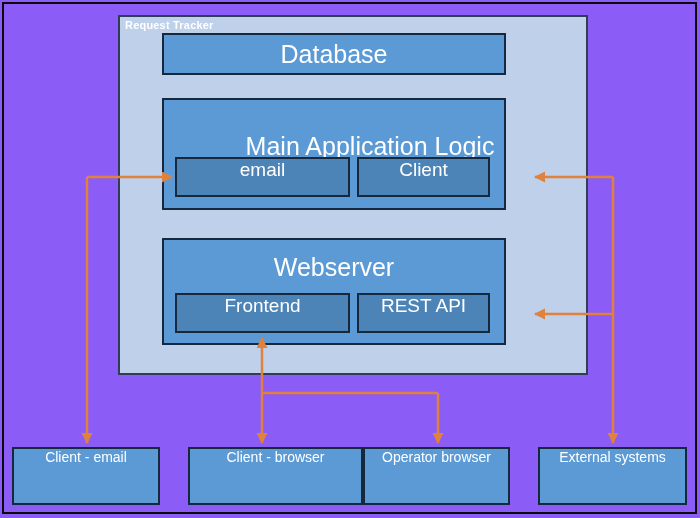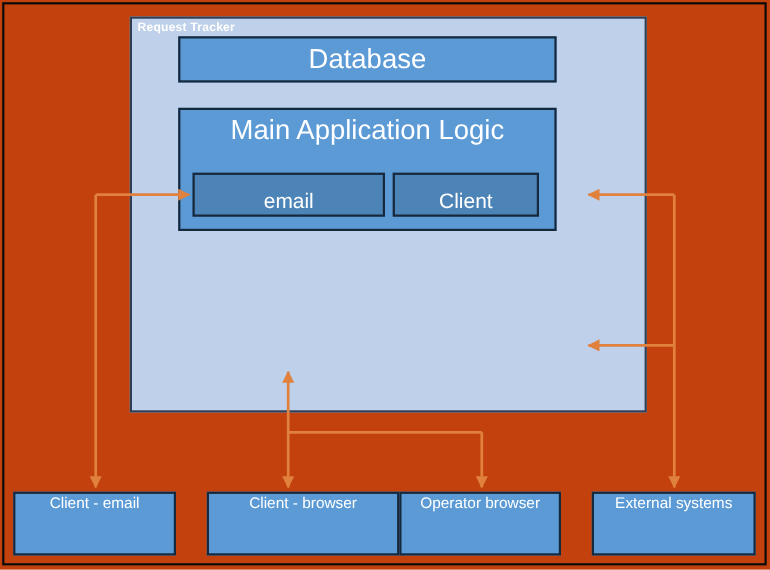"Request Tracker" .stage { background: #c2410c -> #8b5cf6 }
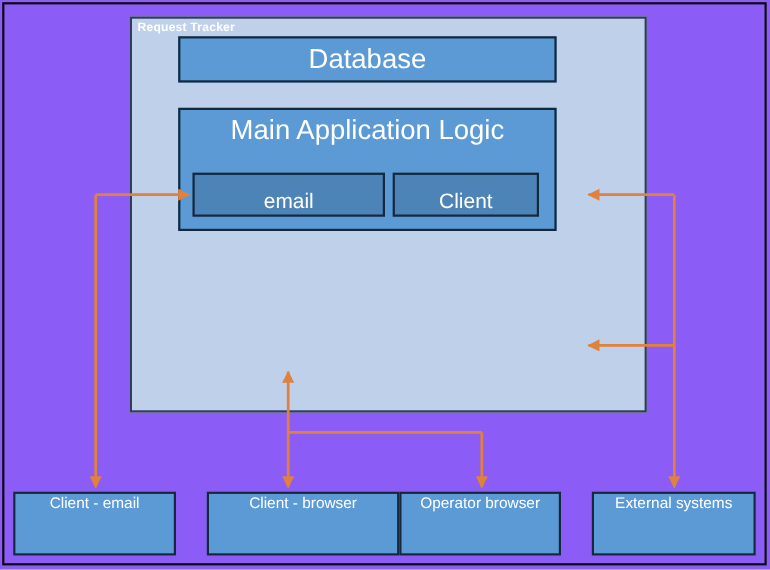"Main Application Logic" .mal-box .big-title { margin-top: 4px -> 32px; padding-left: none -> 36px }
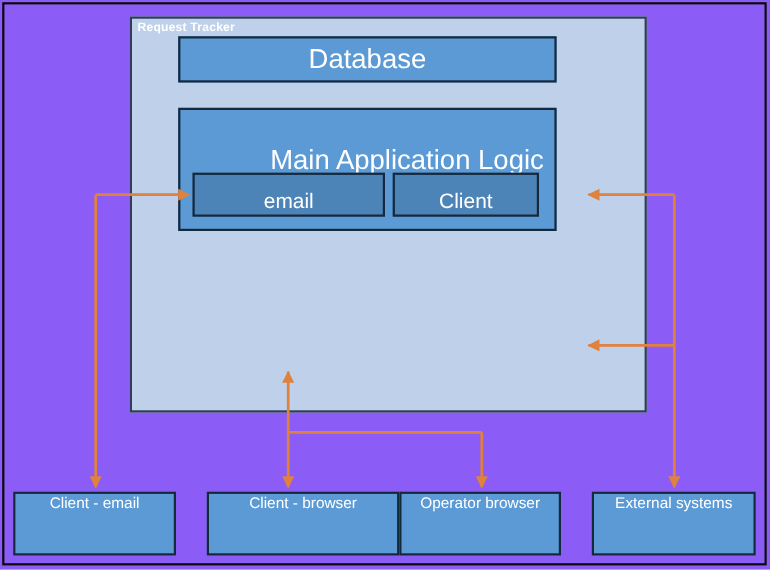"email" .subbox { align-items: flex-end -> flex-start }
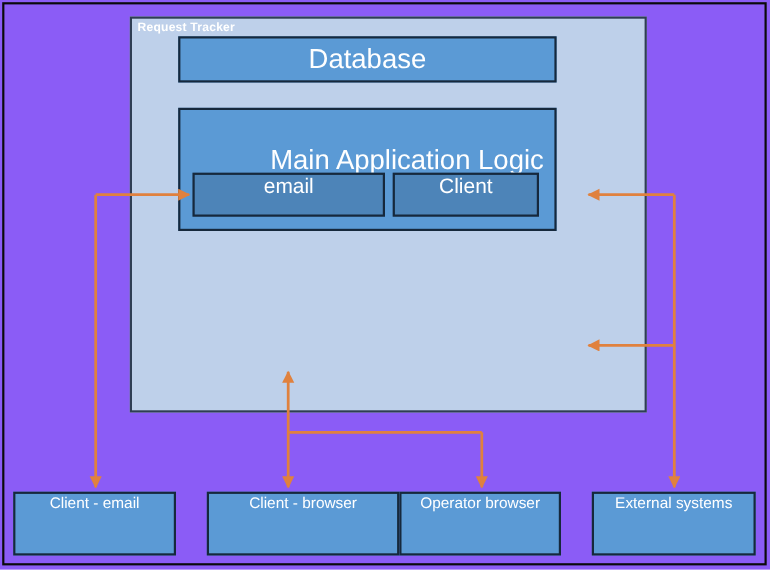"Webserver" div.bigbox { html: none -> <div> <div>Webserver</div> <div> <div> <span>Frontend</span> </div> <div> <span>REST API</span> </div> </div> </div> }
